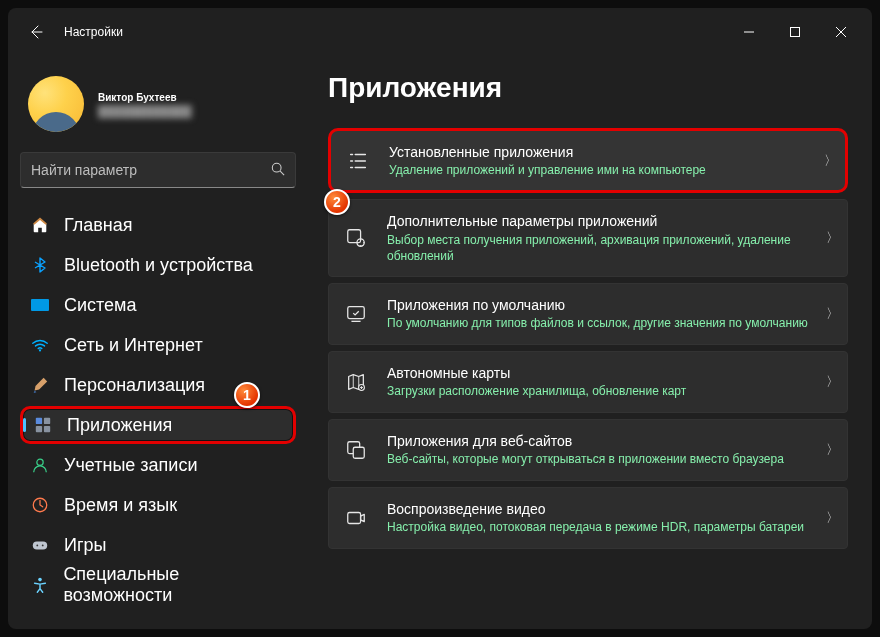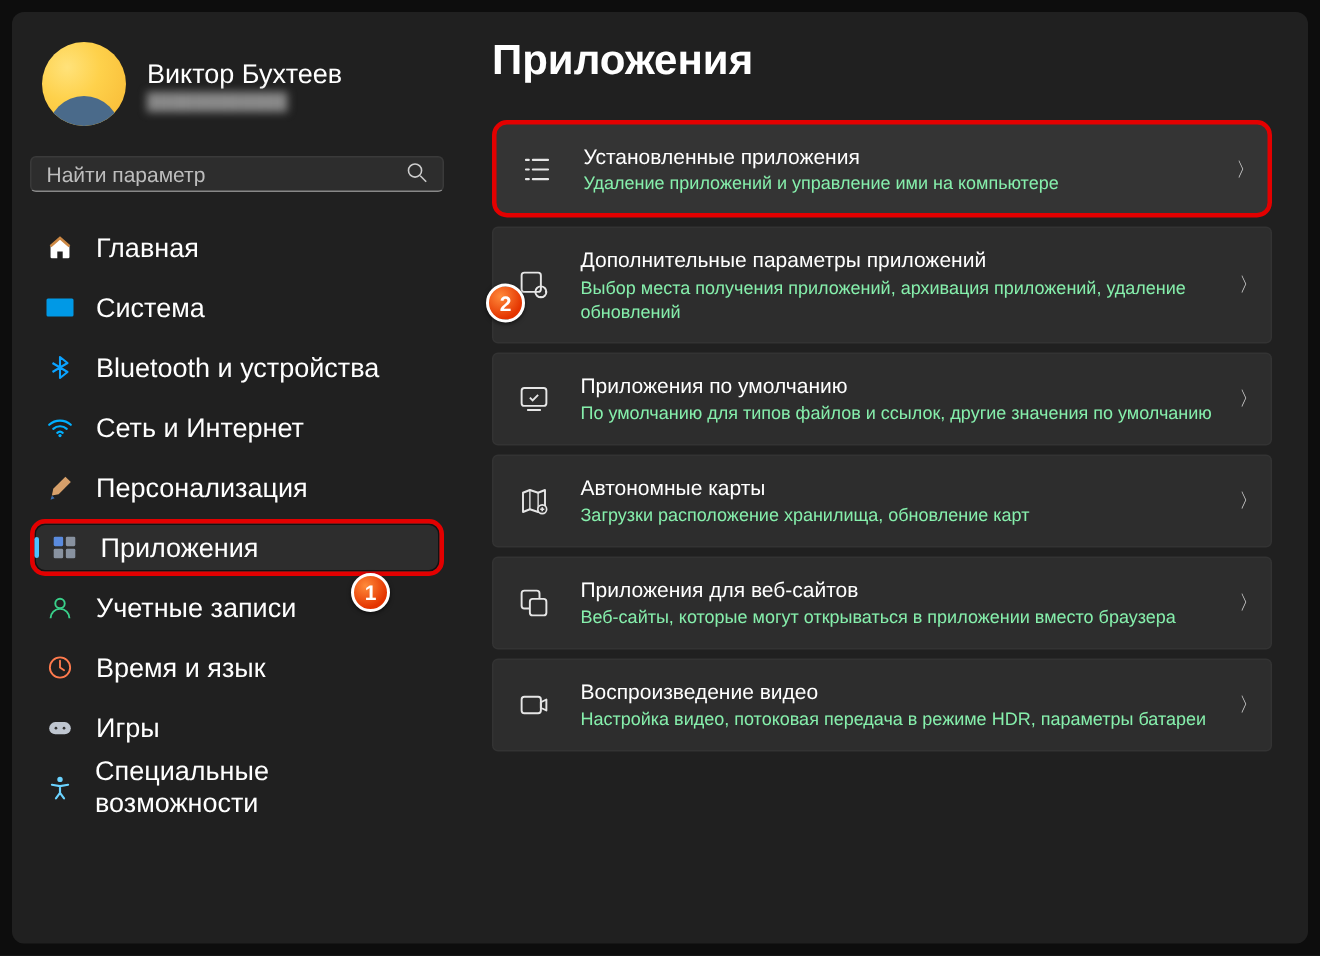"Настройки" div.titlebar { html: none -> <div> <div> <svg> <path></path> <path></path> </svg> </div> <div>Настройки</div> <div> <div> <svg> <line></line> </svg> </div> <div> <svg> <rect></rect> </svg> </div> <div> <svg> <line></line> <line></line> </svg> </div> </div> </div> }
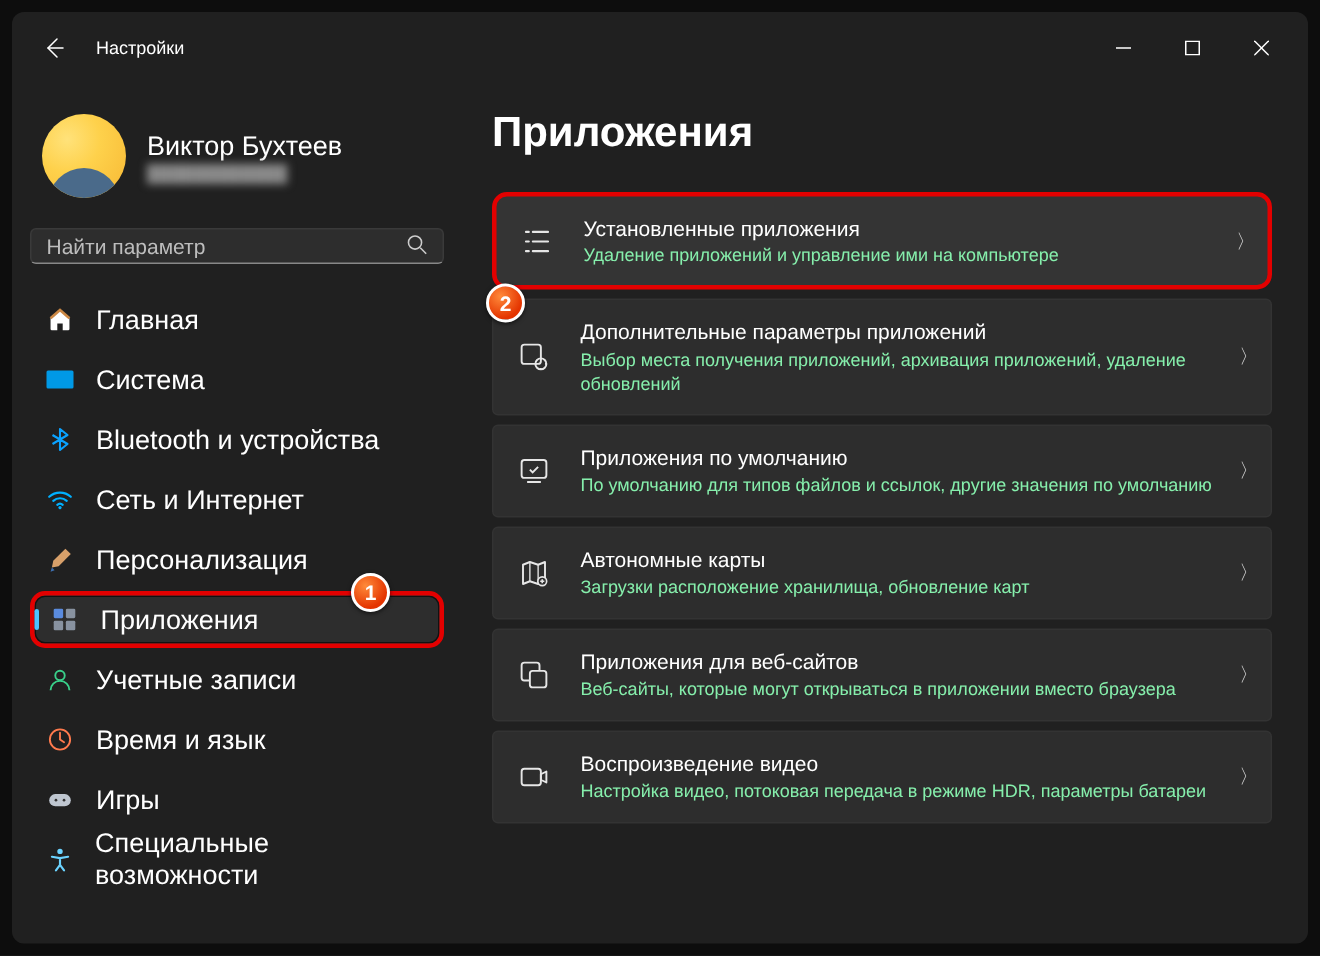"Виктор Бухтеев" .user-name { font-size: 18px -> 10px; font-weight: 400 -> 700 }
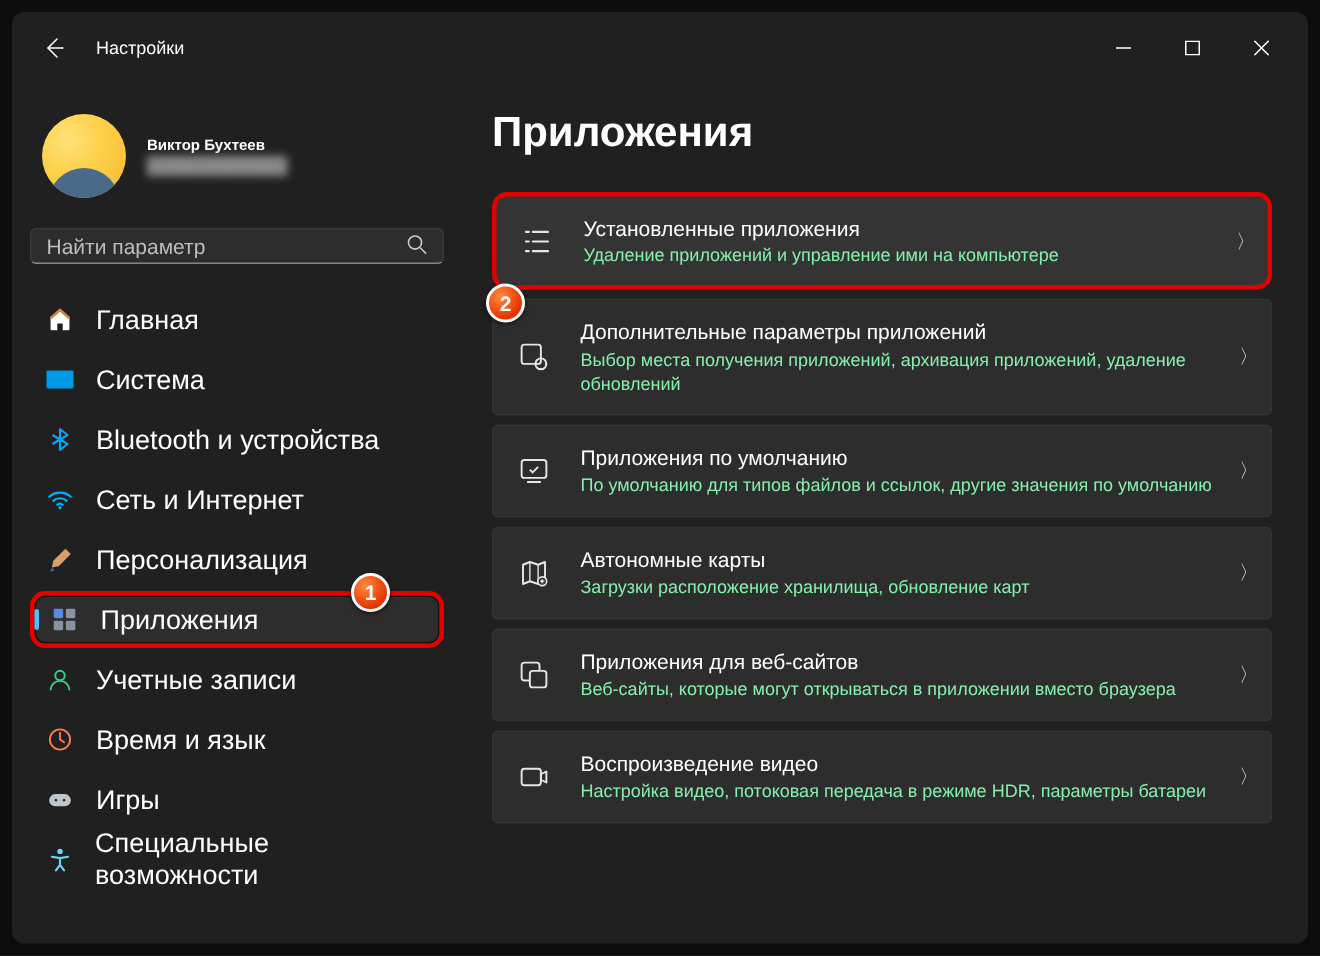"Найти параметр" .search-box { height: 24px -> 36px }
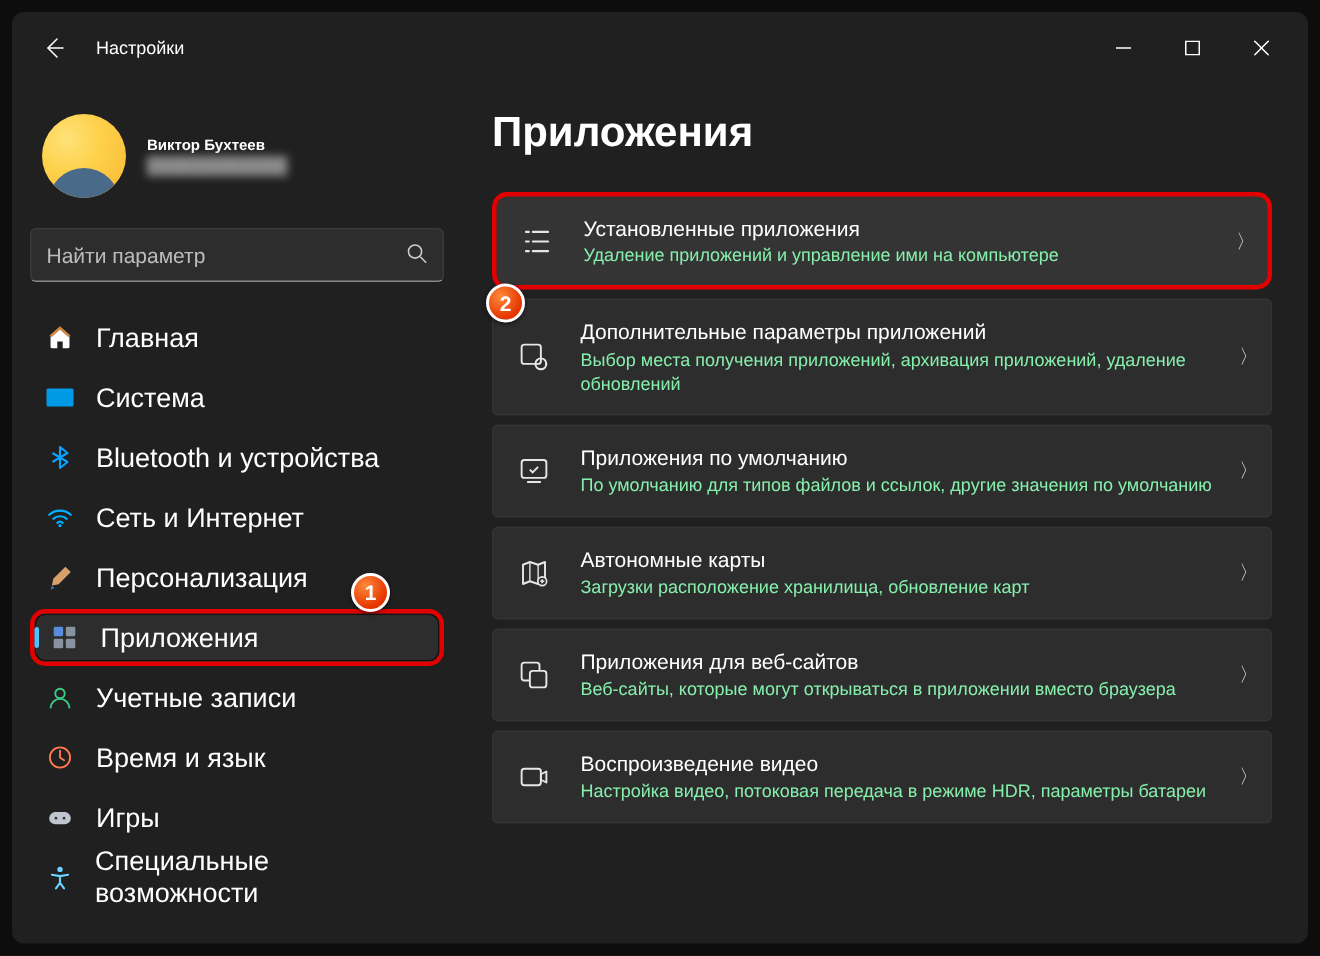"Система" div.nav-item { order: before "Bluetooth и устройства" -> after "Bluetooth и устройства" }
